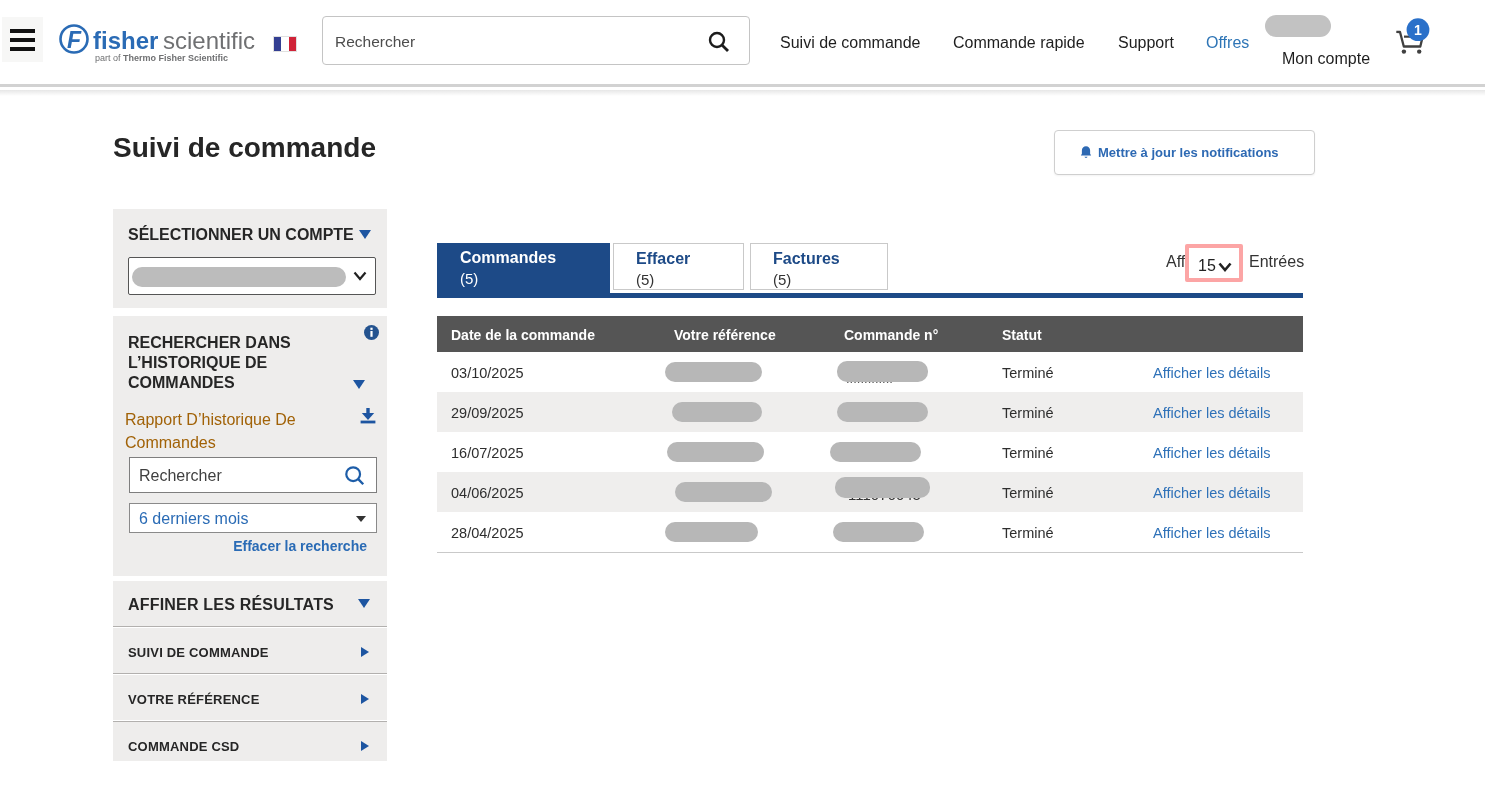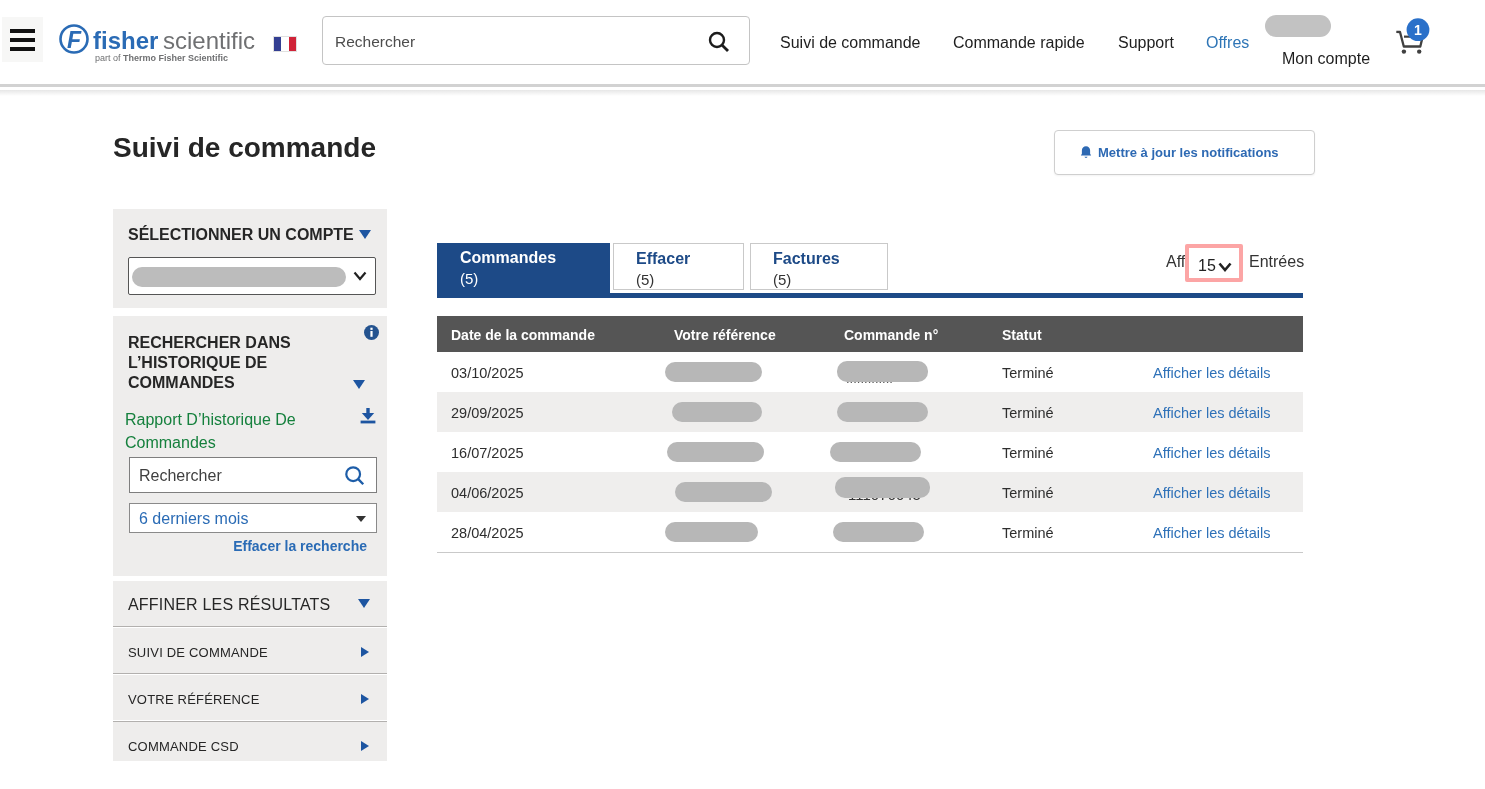"Rapport D’historique De" #histlink { color: #15803d -> #a16207 }
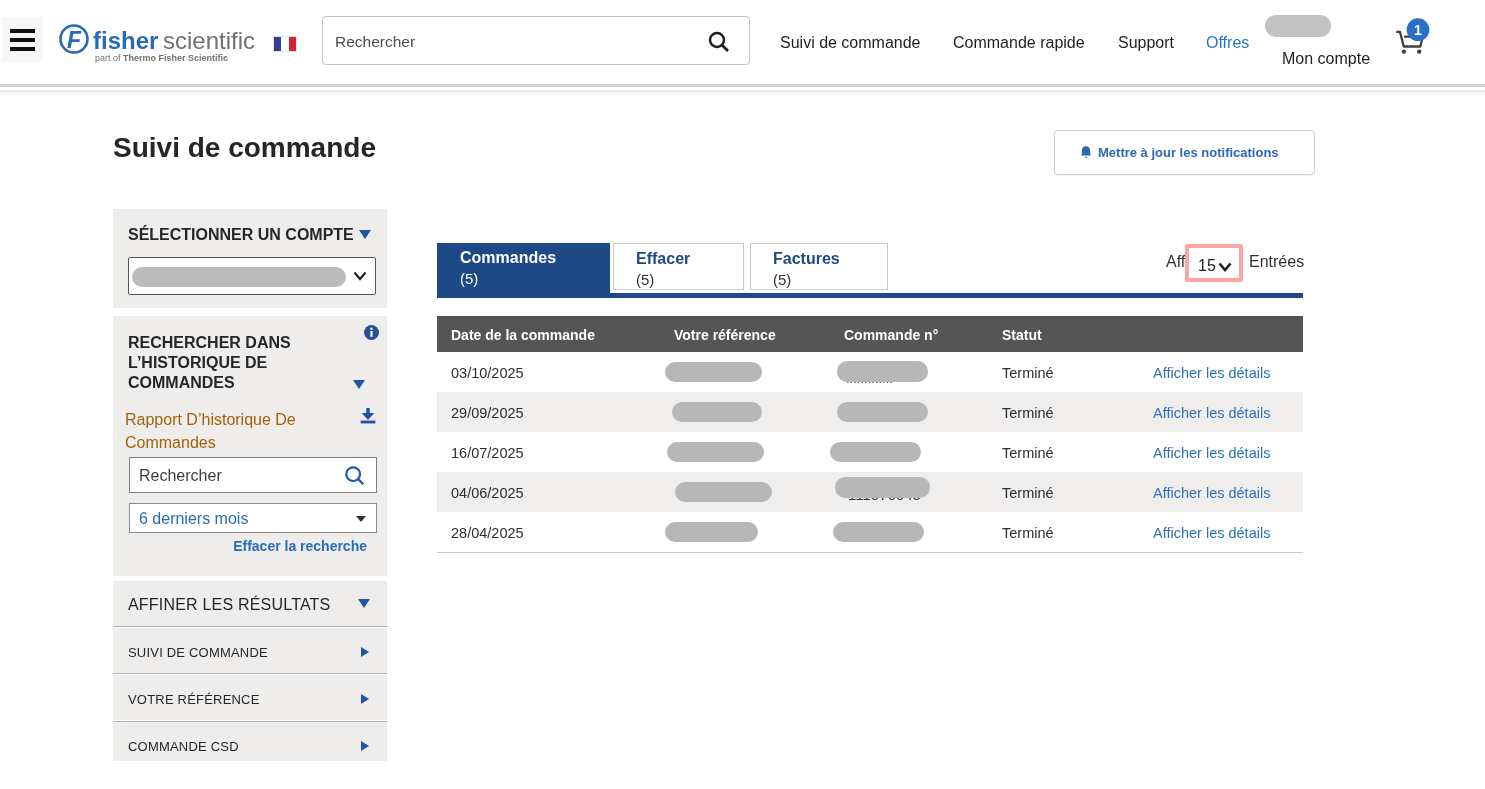"AFFINER LES RÉSULTATS" .srow .lbl { font-weight: normal -> bold }
